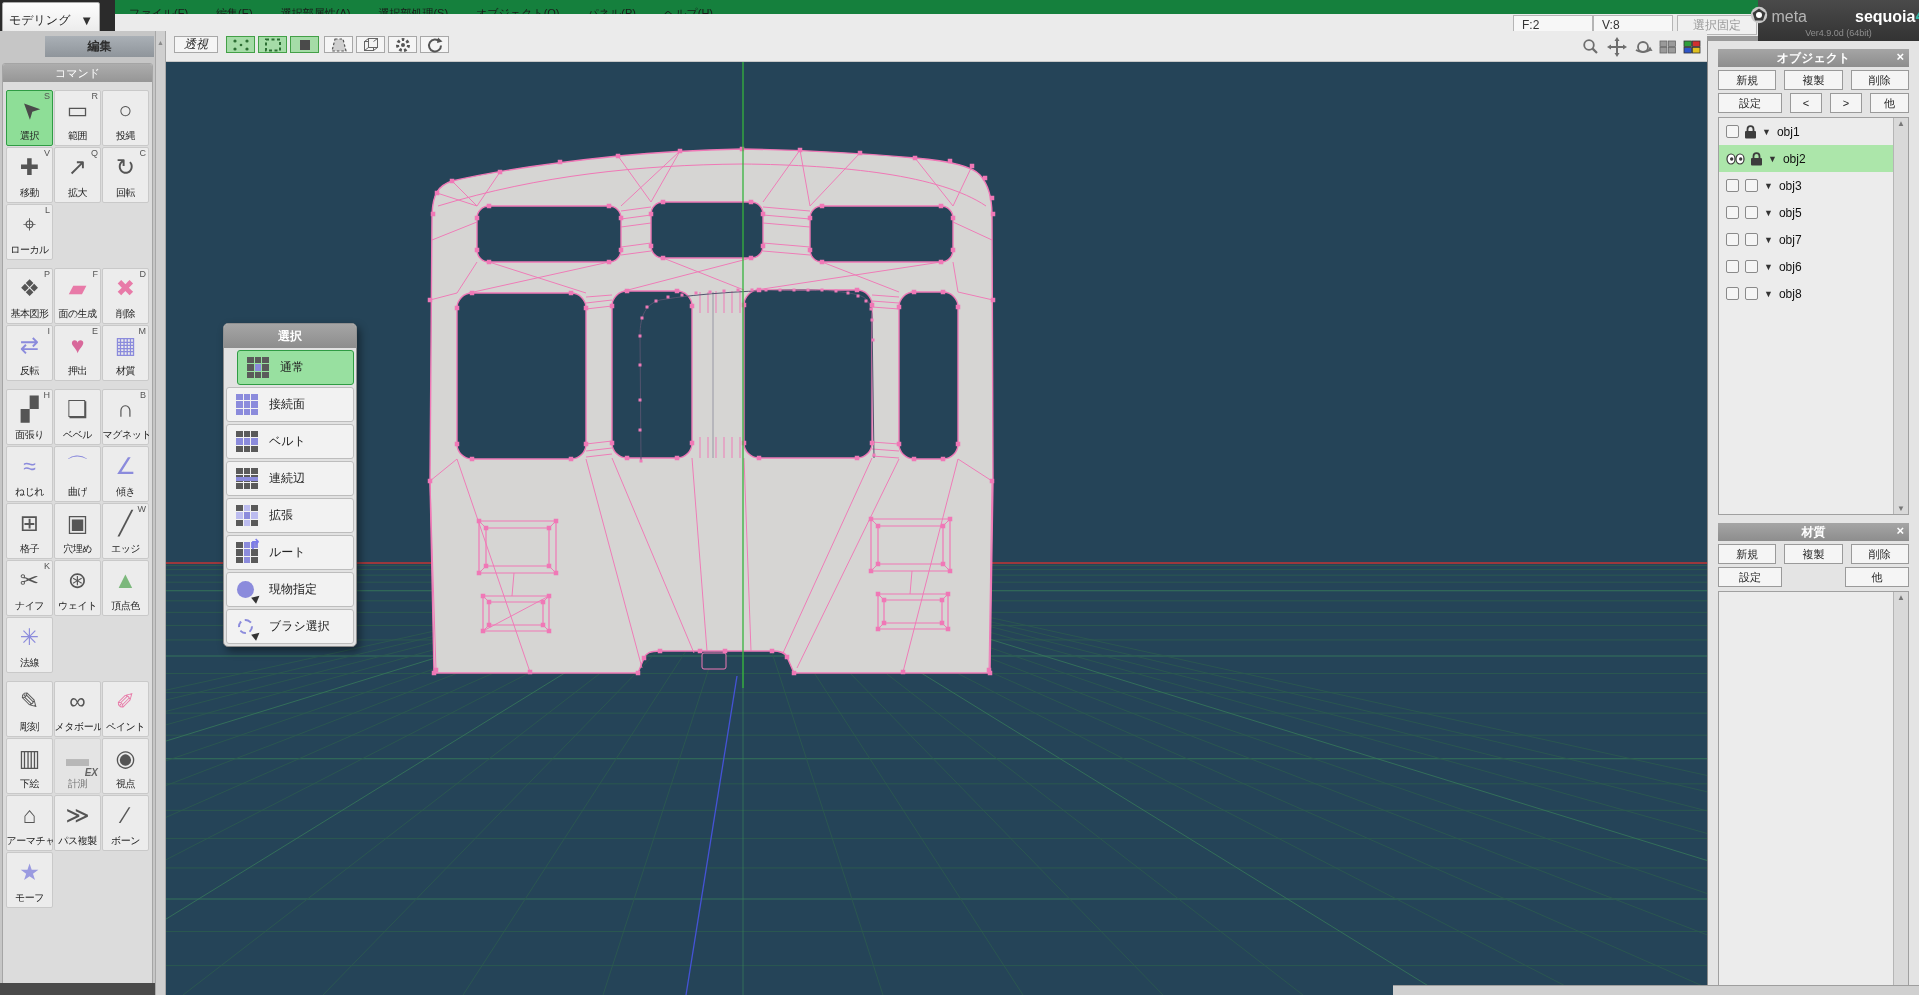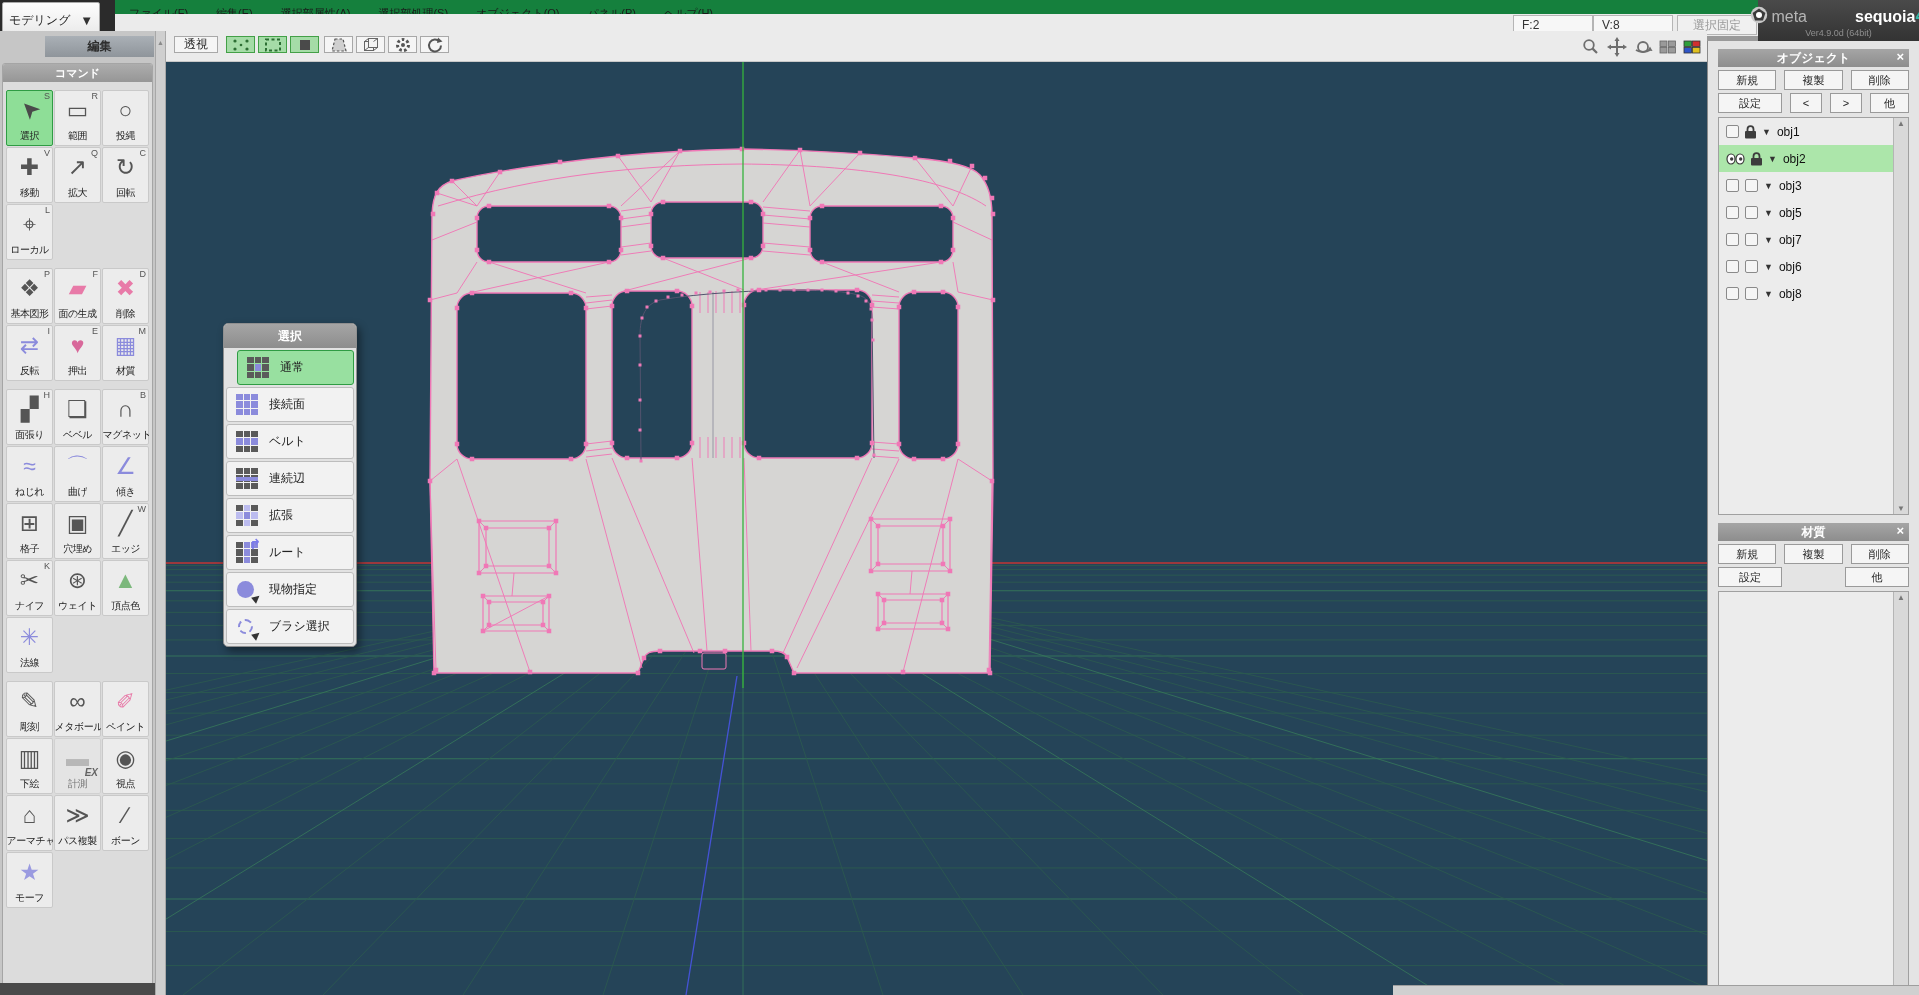"透視" .vp-btn { font-style: none -> italic }
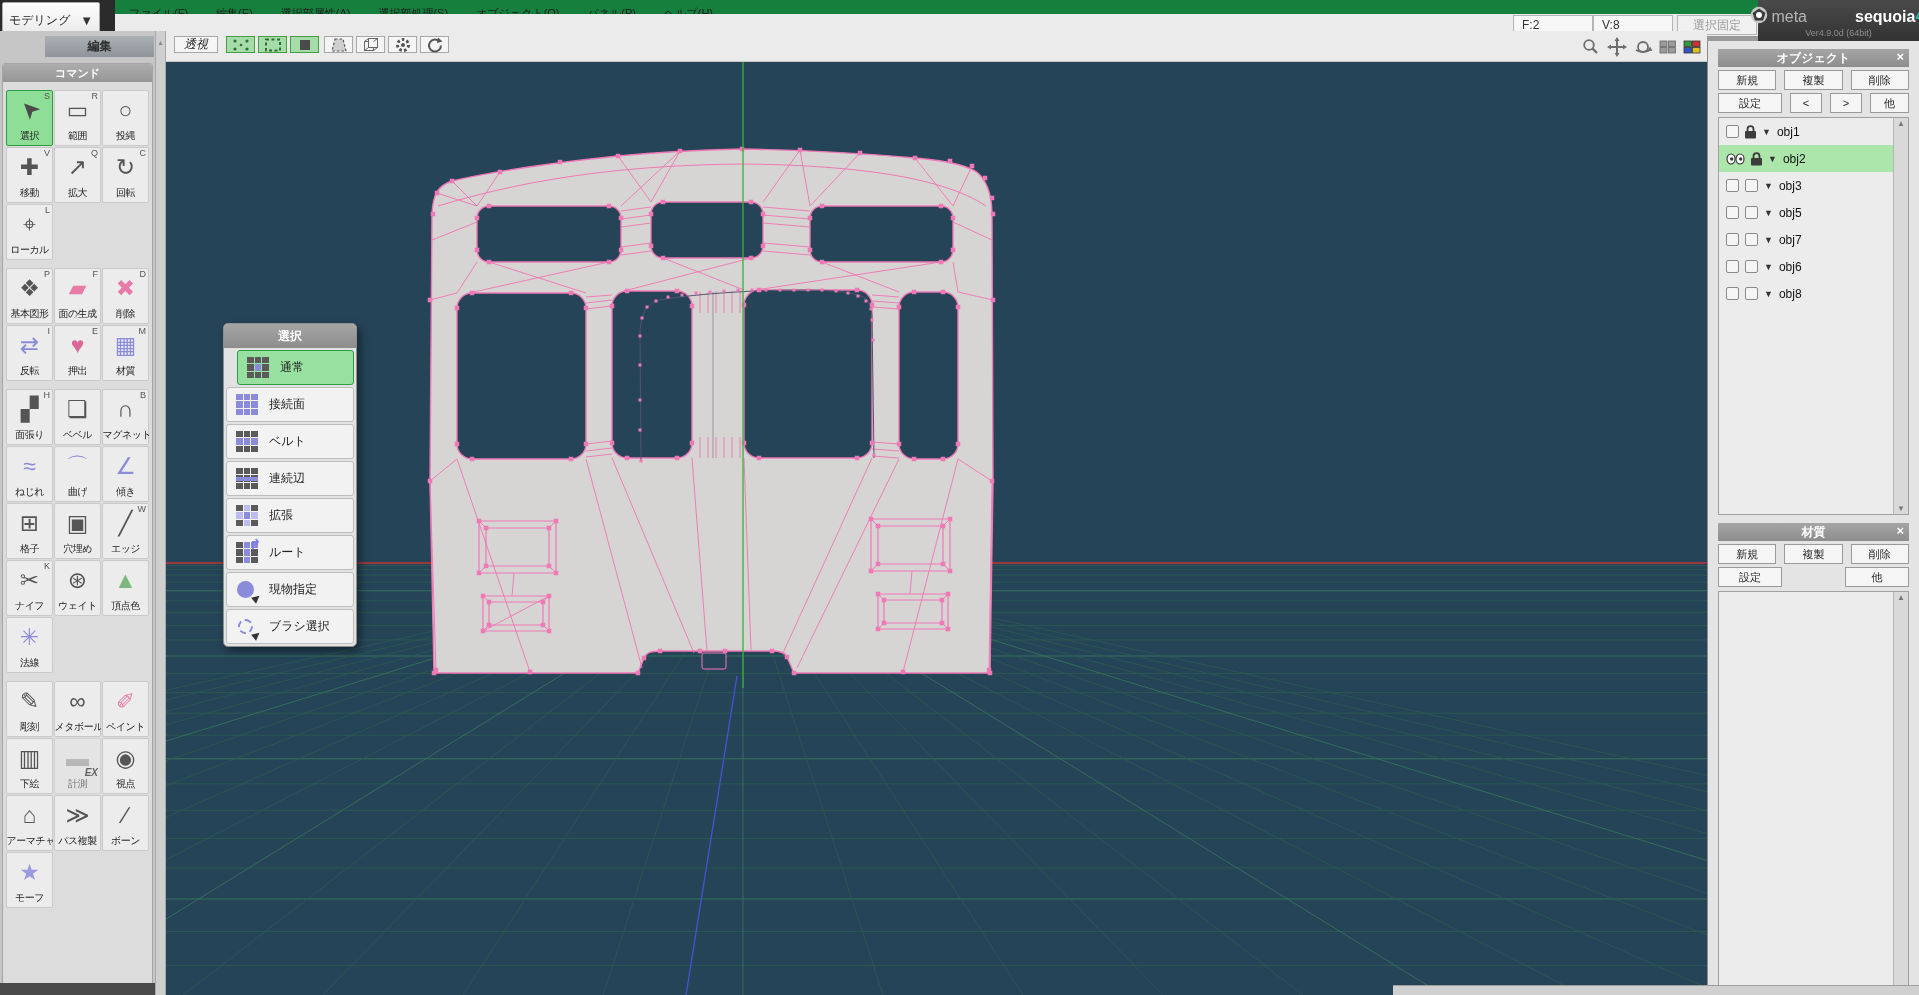"コマンド" .cmd-header { font-weight: bold -> normal }
